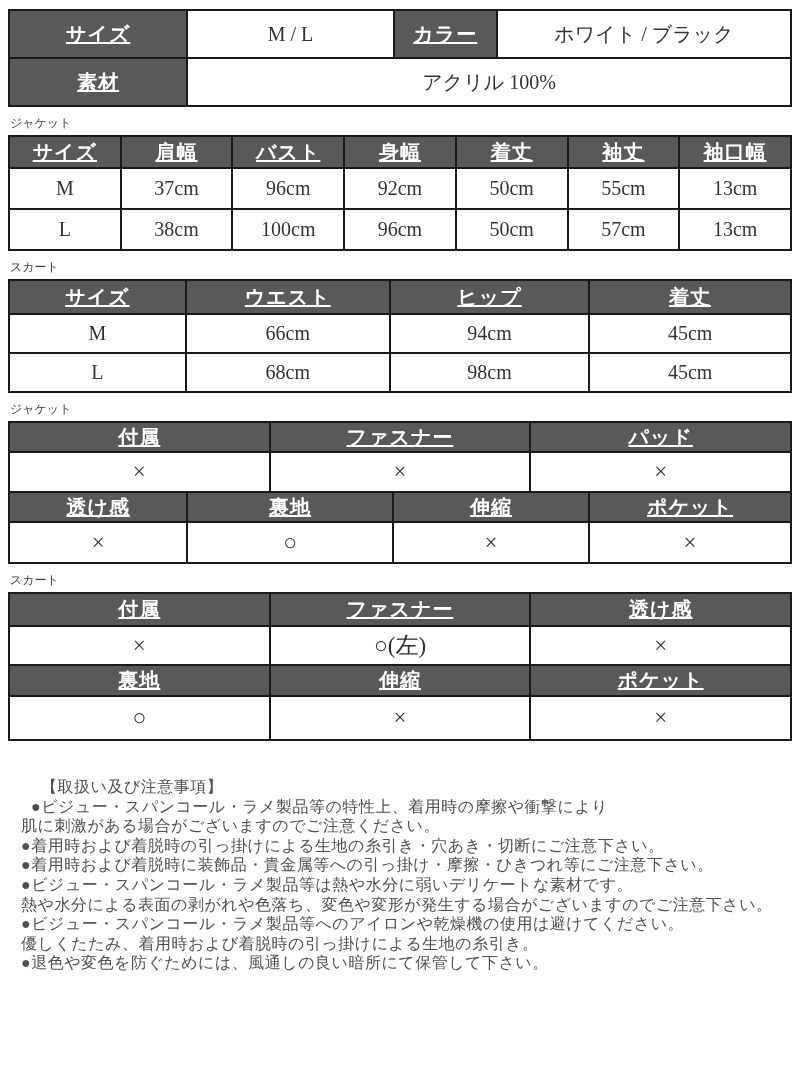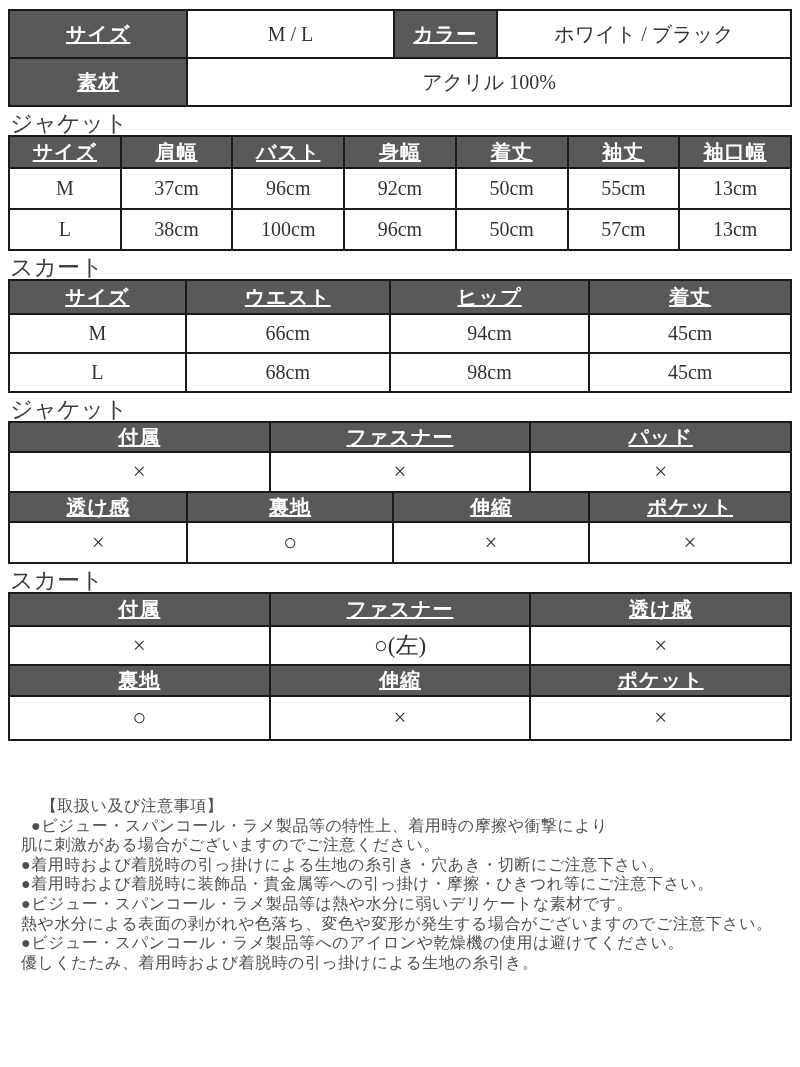"ジャケット" .section-label { font-size: 23px -> 12px }
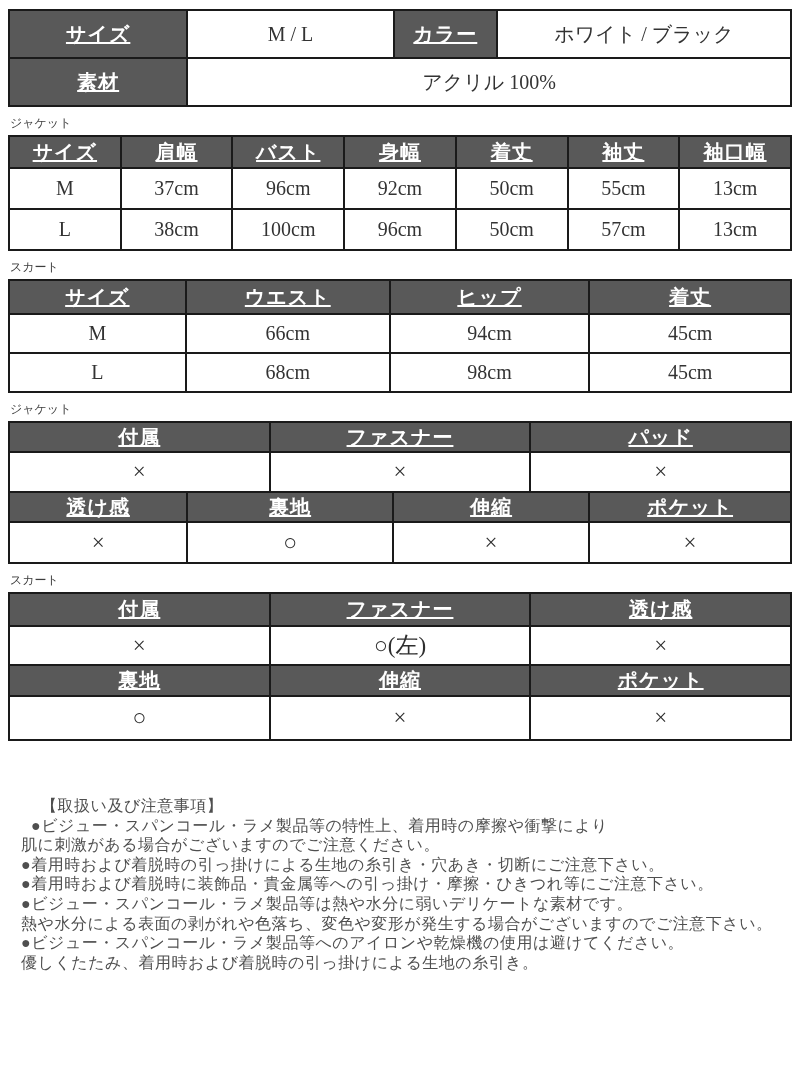"【取扱い及び注意事項】" .notice { margin: 55px 0 0 13px -> 36px 0 0 13px }
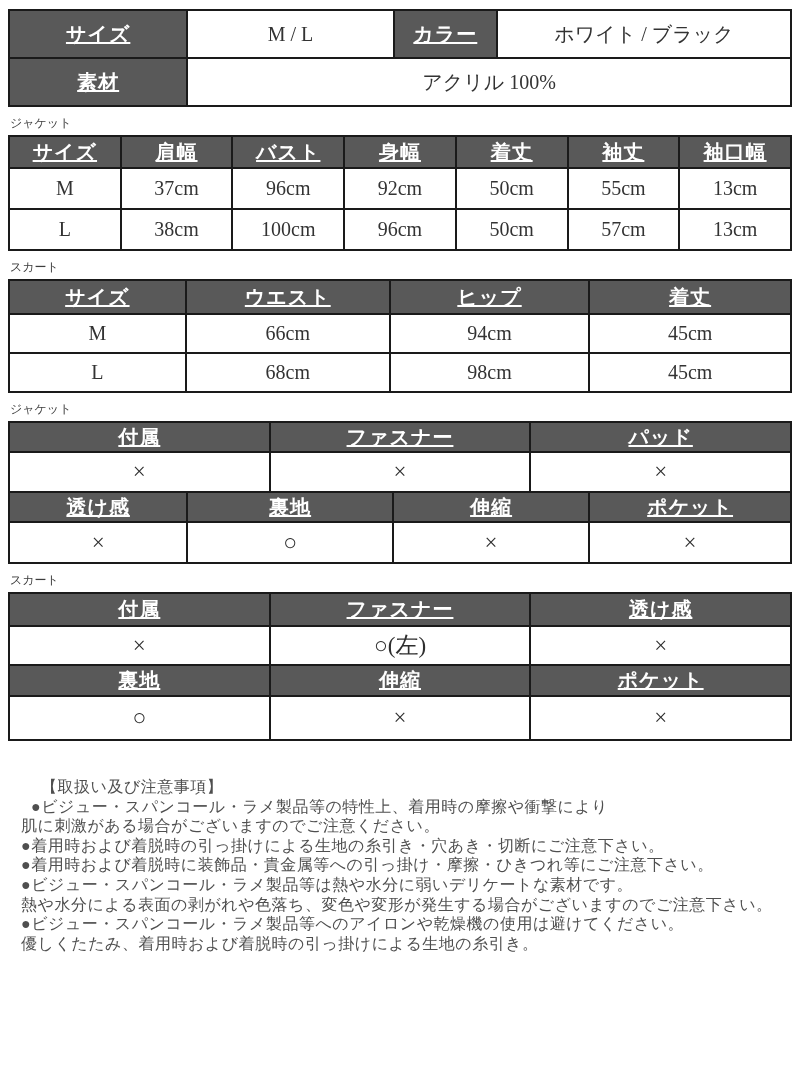"●退色や変色を防ぐためには、風通しの良い暗所にて保管して下さい。" div { html: none -> <div>●退色や変色を防ぐためには、風通しの良い暗所にて保管して下さい。</div> }
